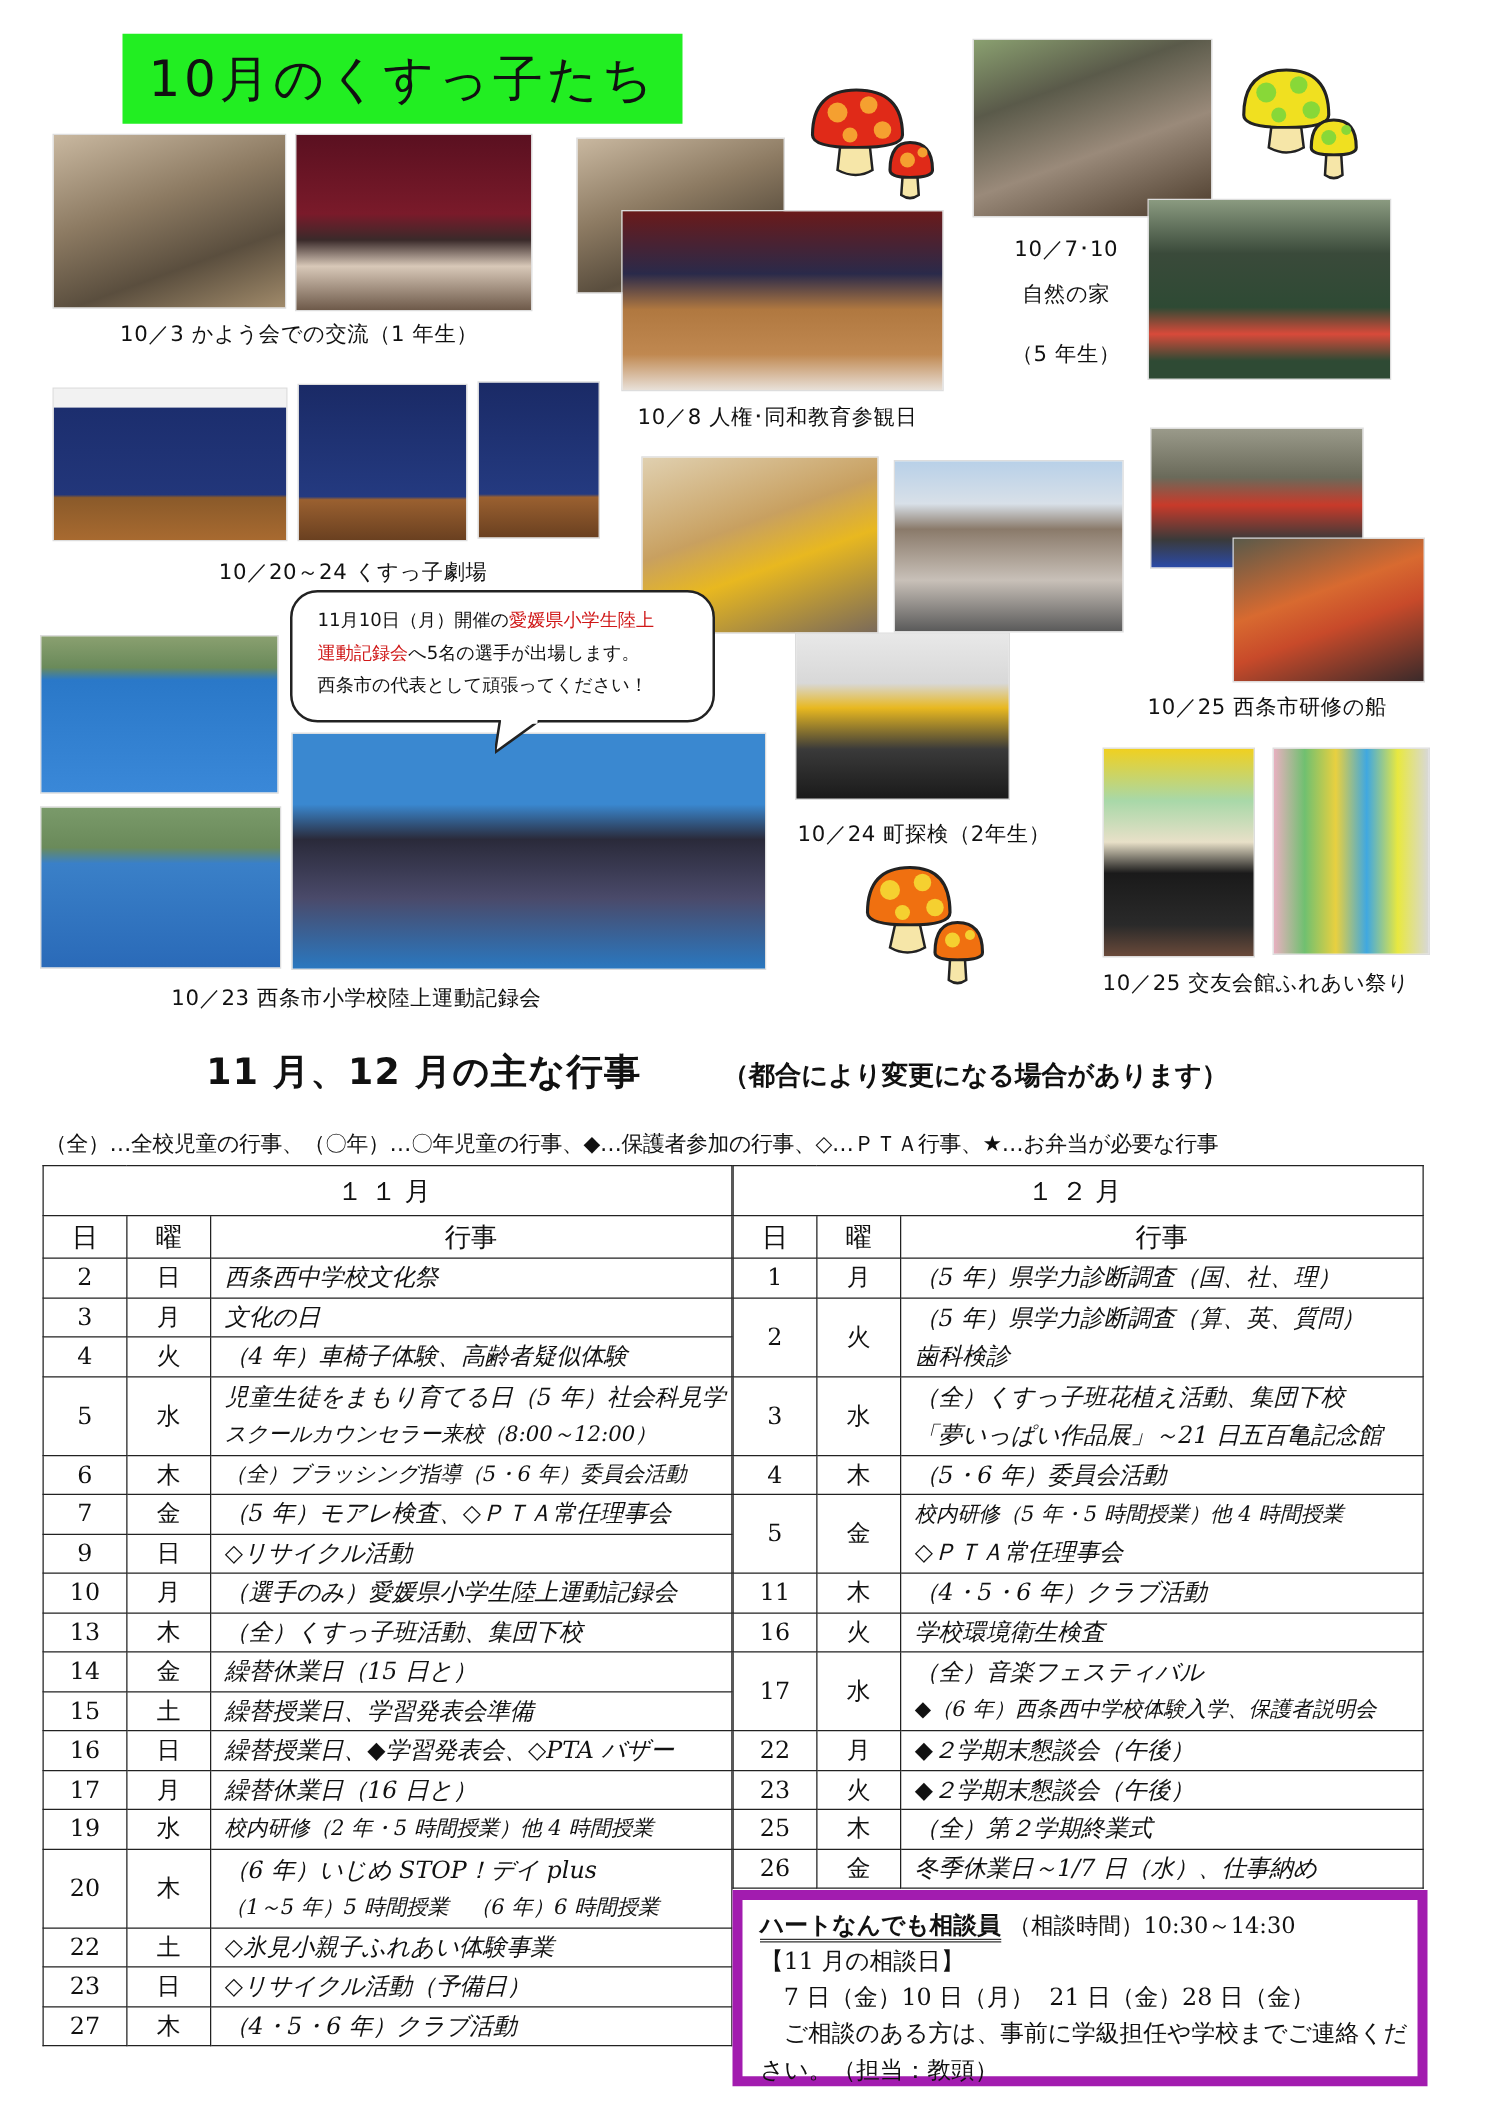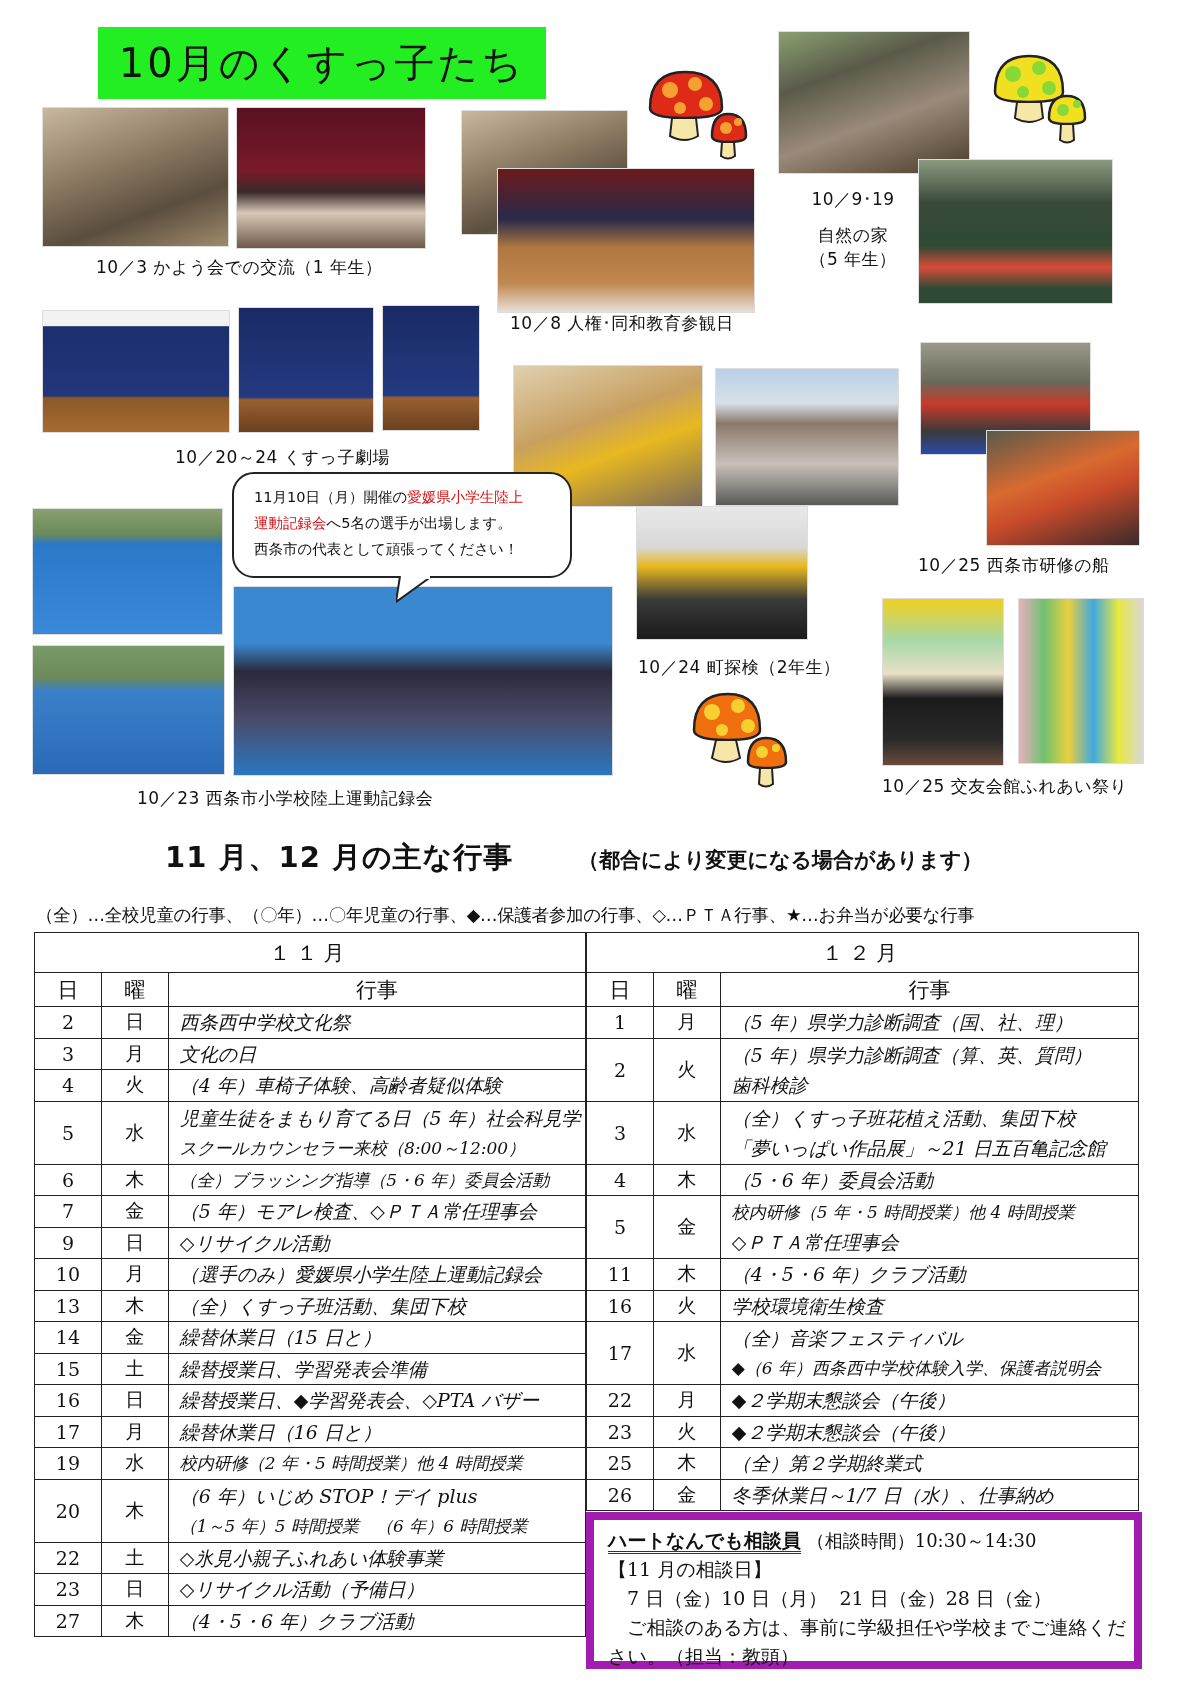"10／9･19" div.caption { text: 9･19 -> 7･10 }
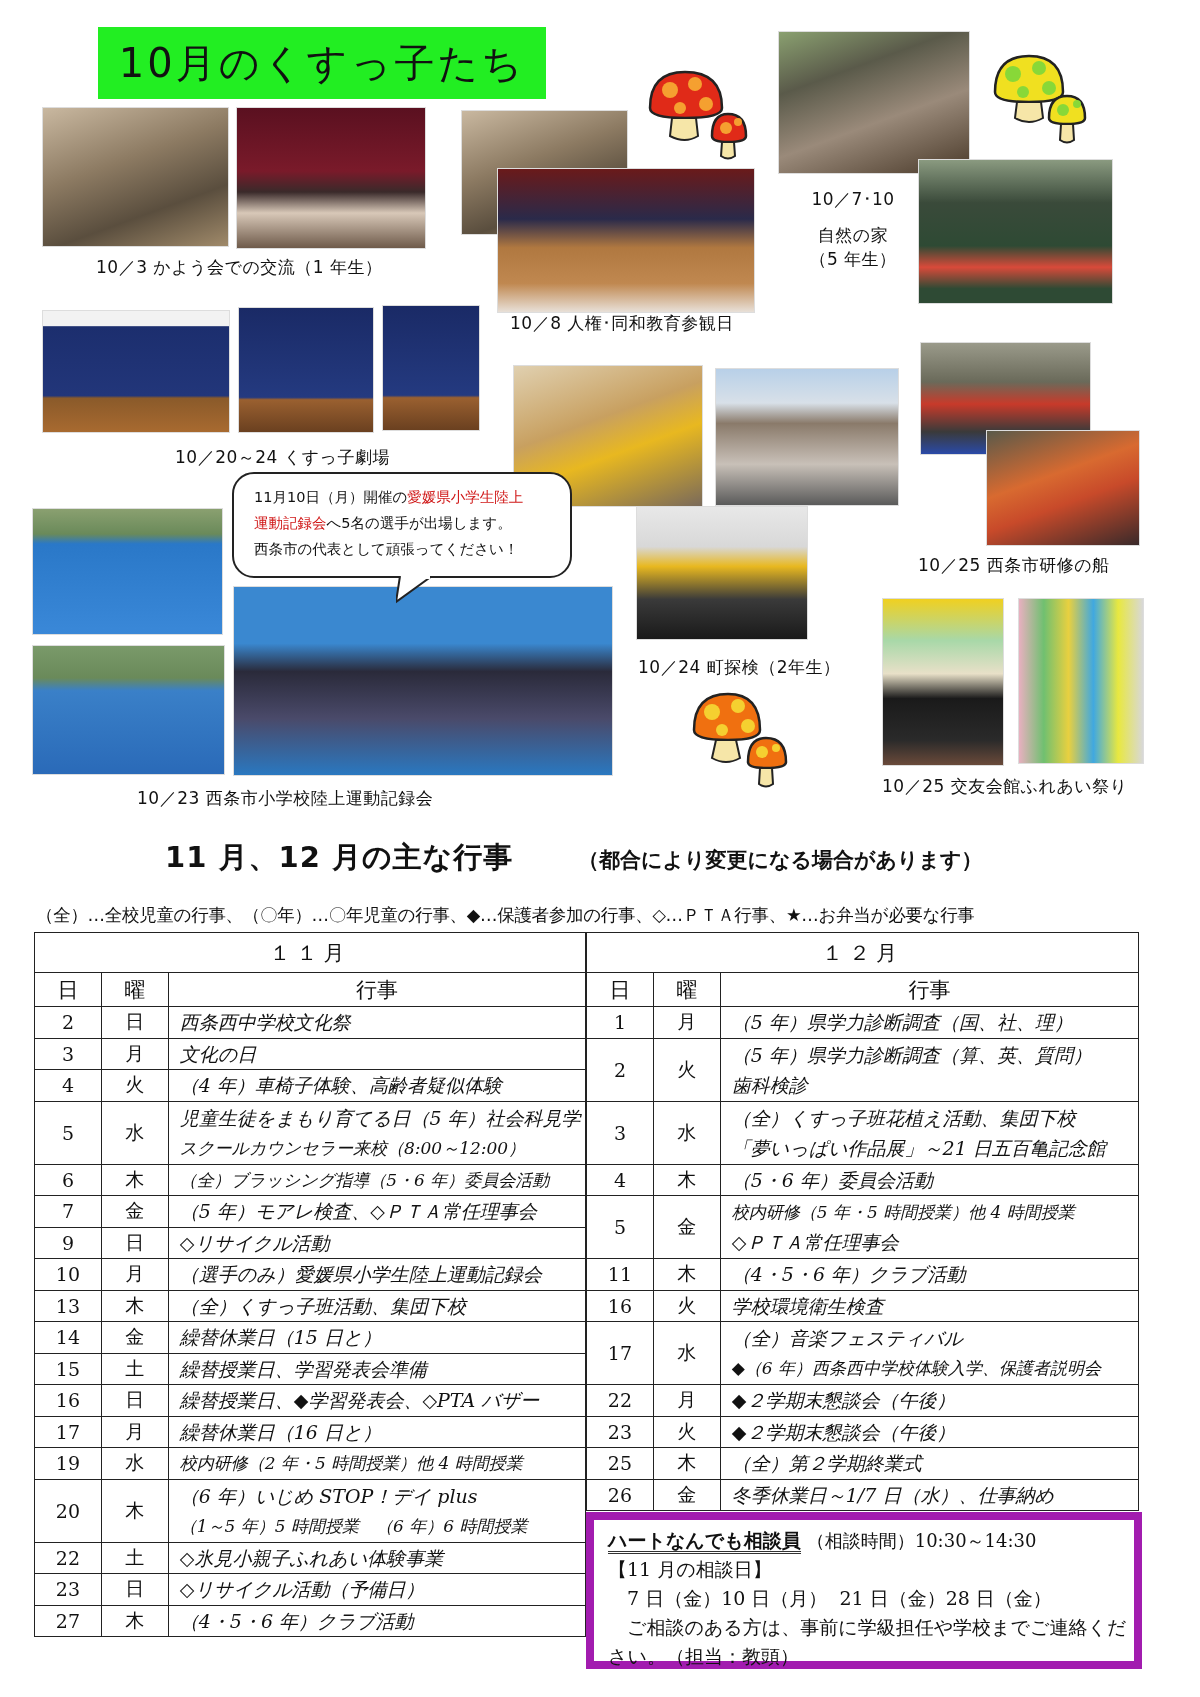"（5 年生）" div.caption { top: 248px -> 272px }
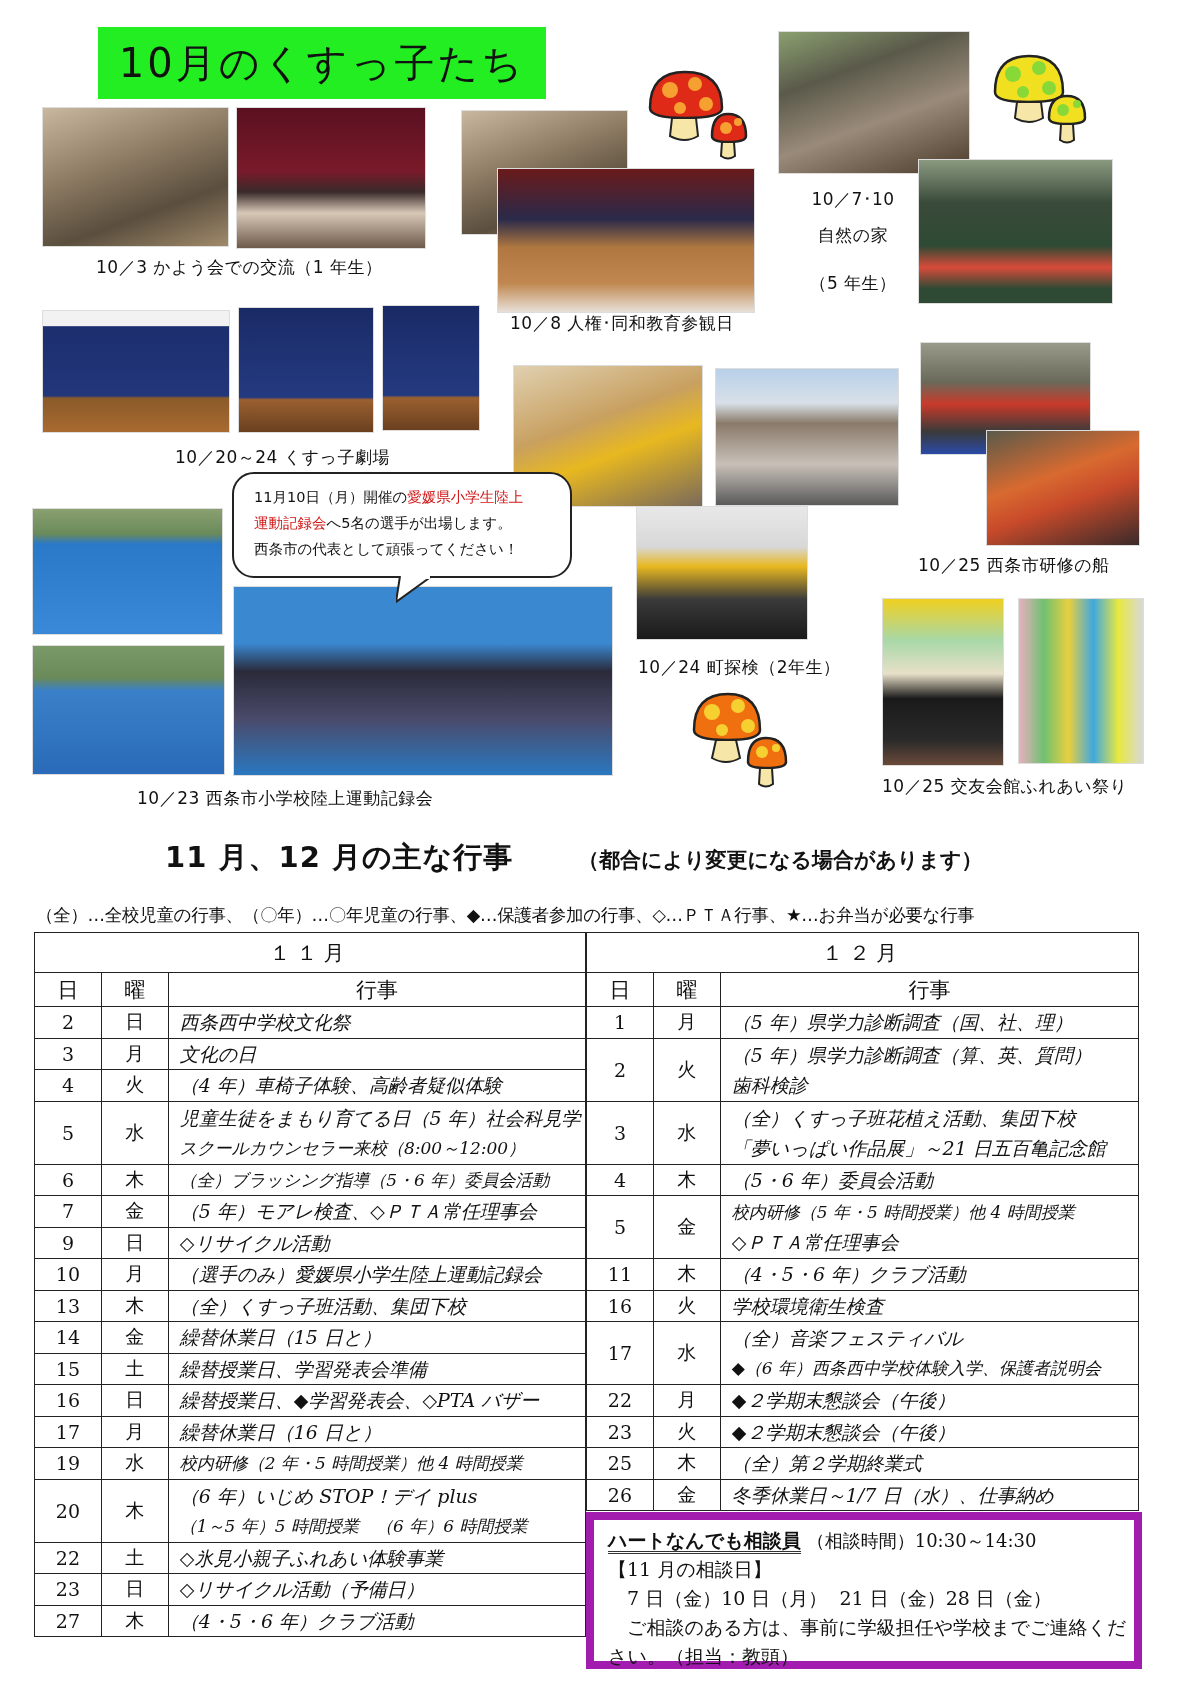"10／8 人権･同和教育参観日" div.caption { top: 312px -> 322px }
